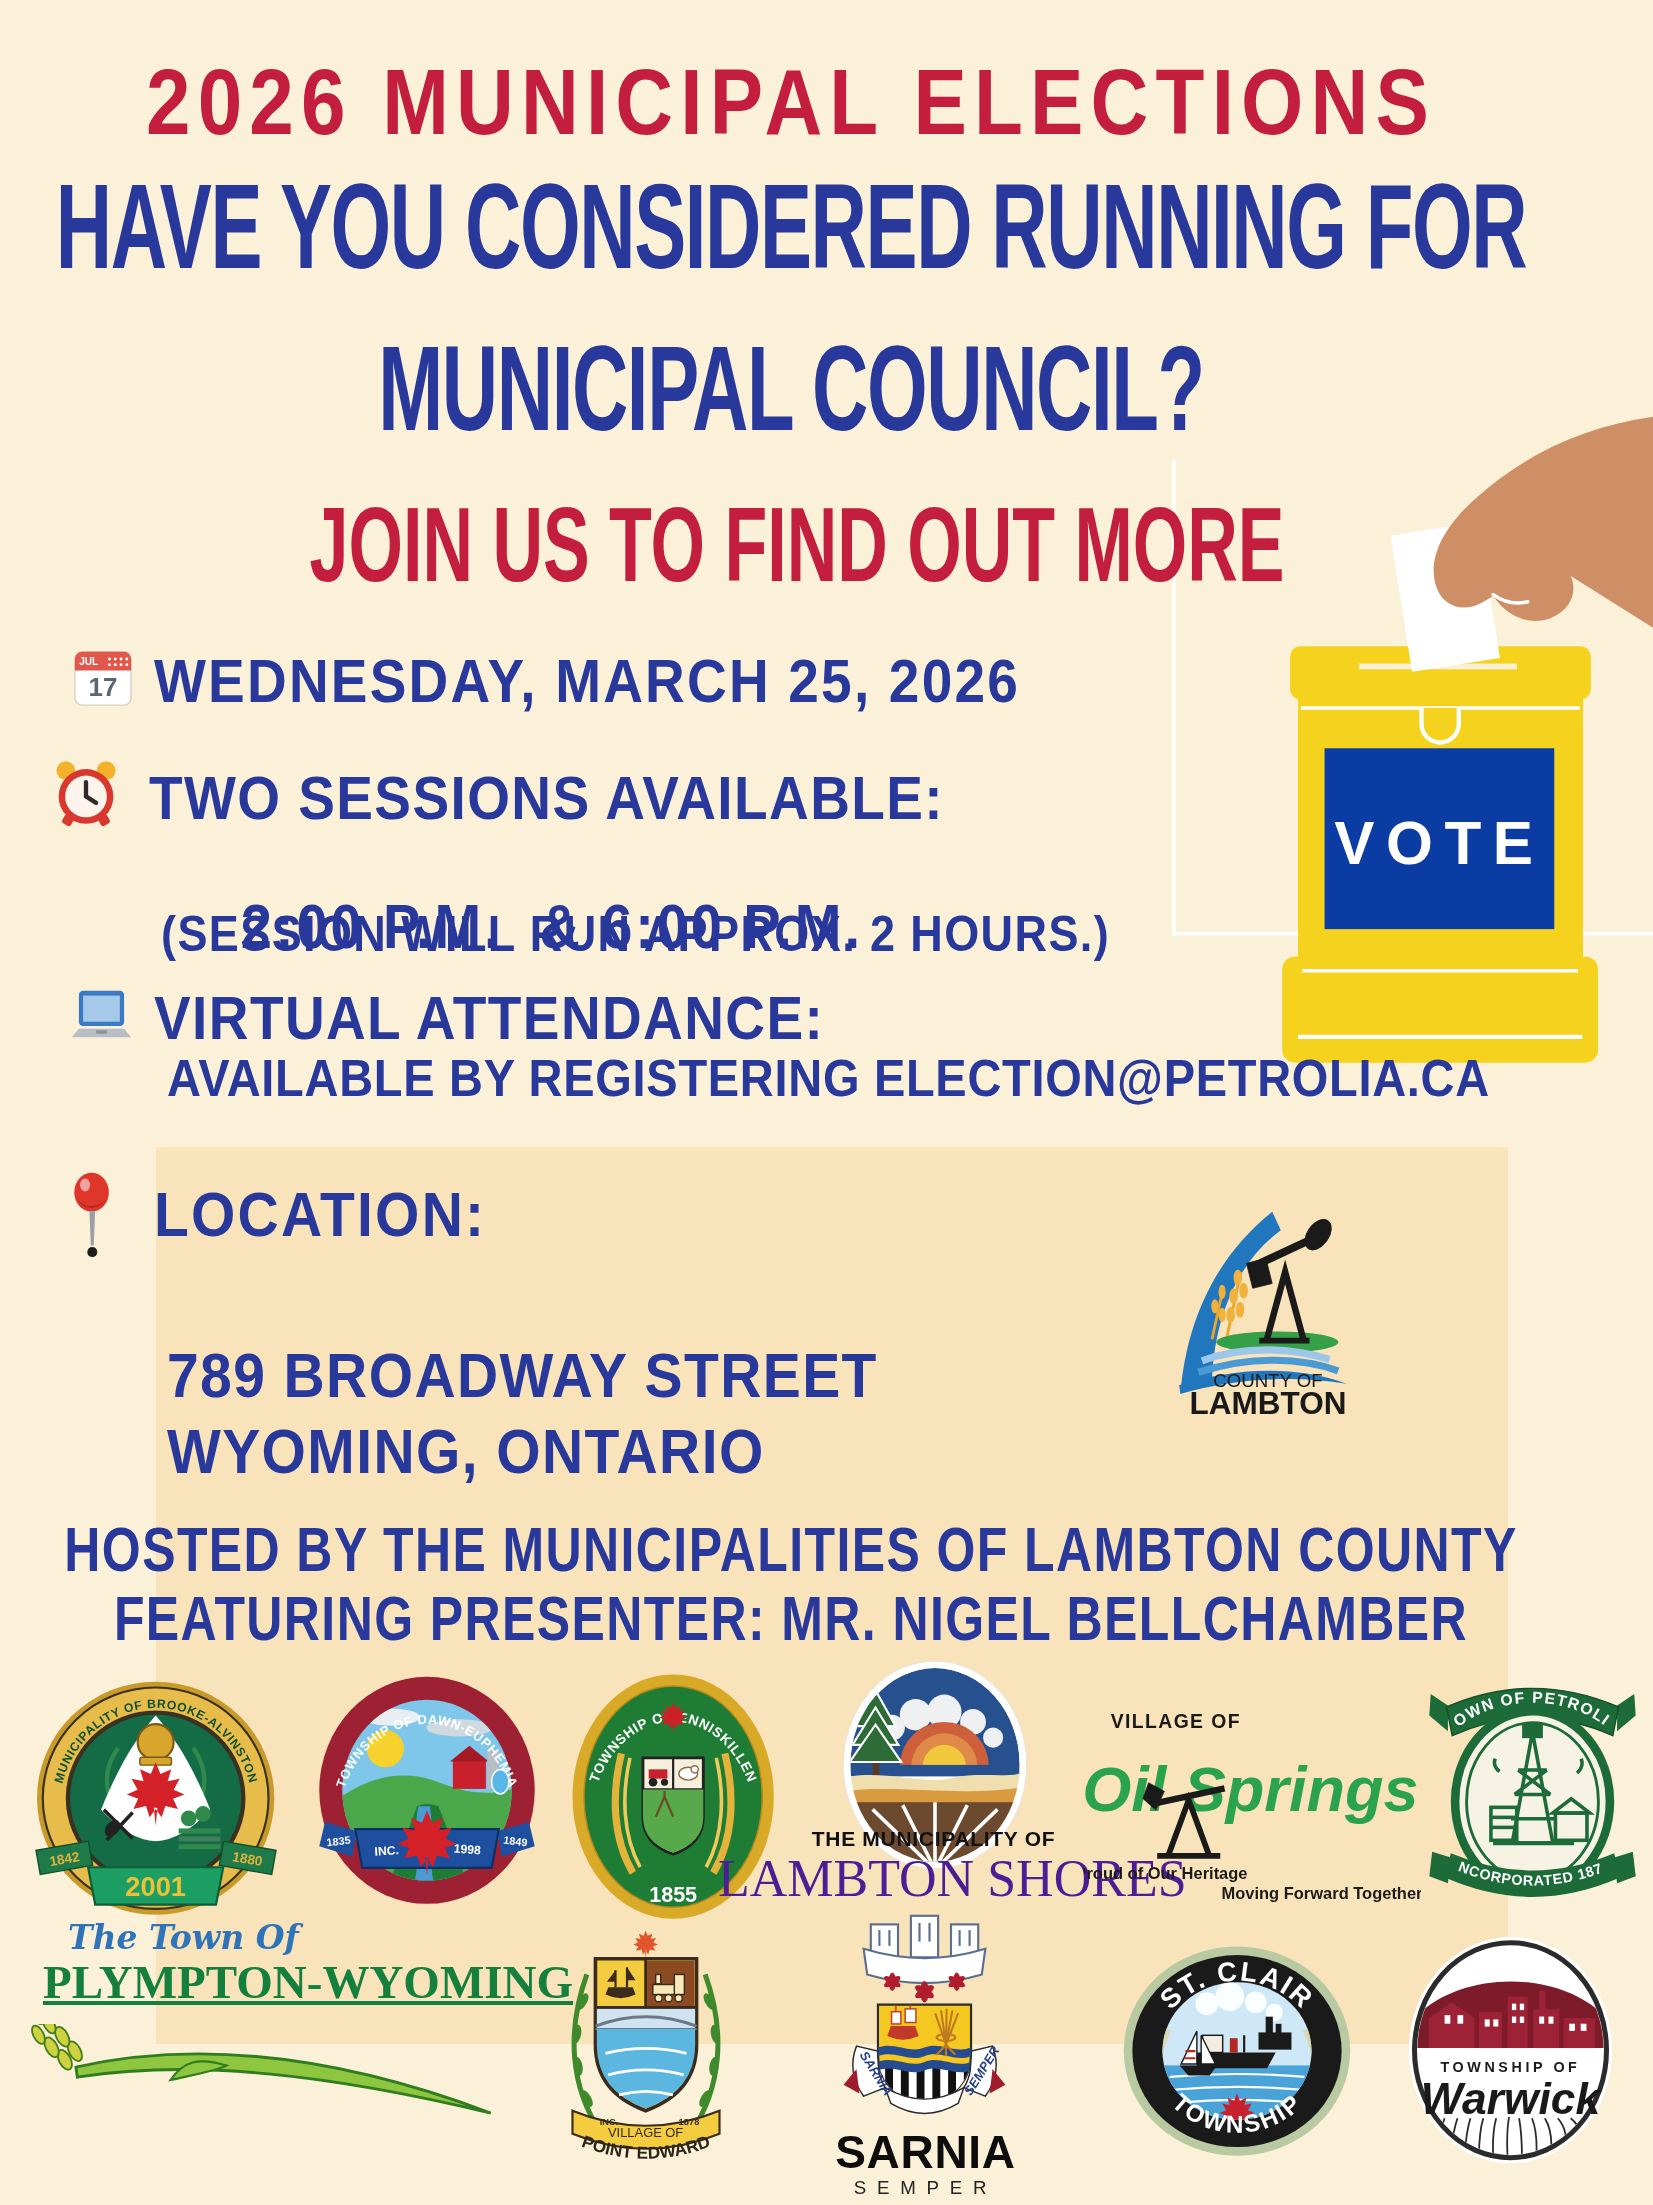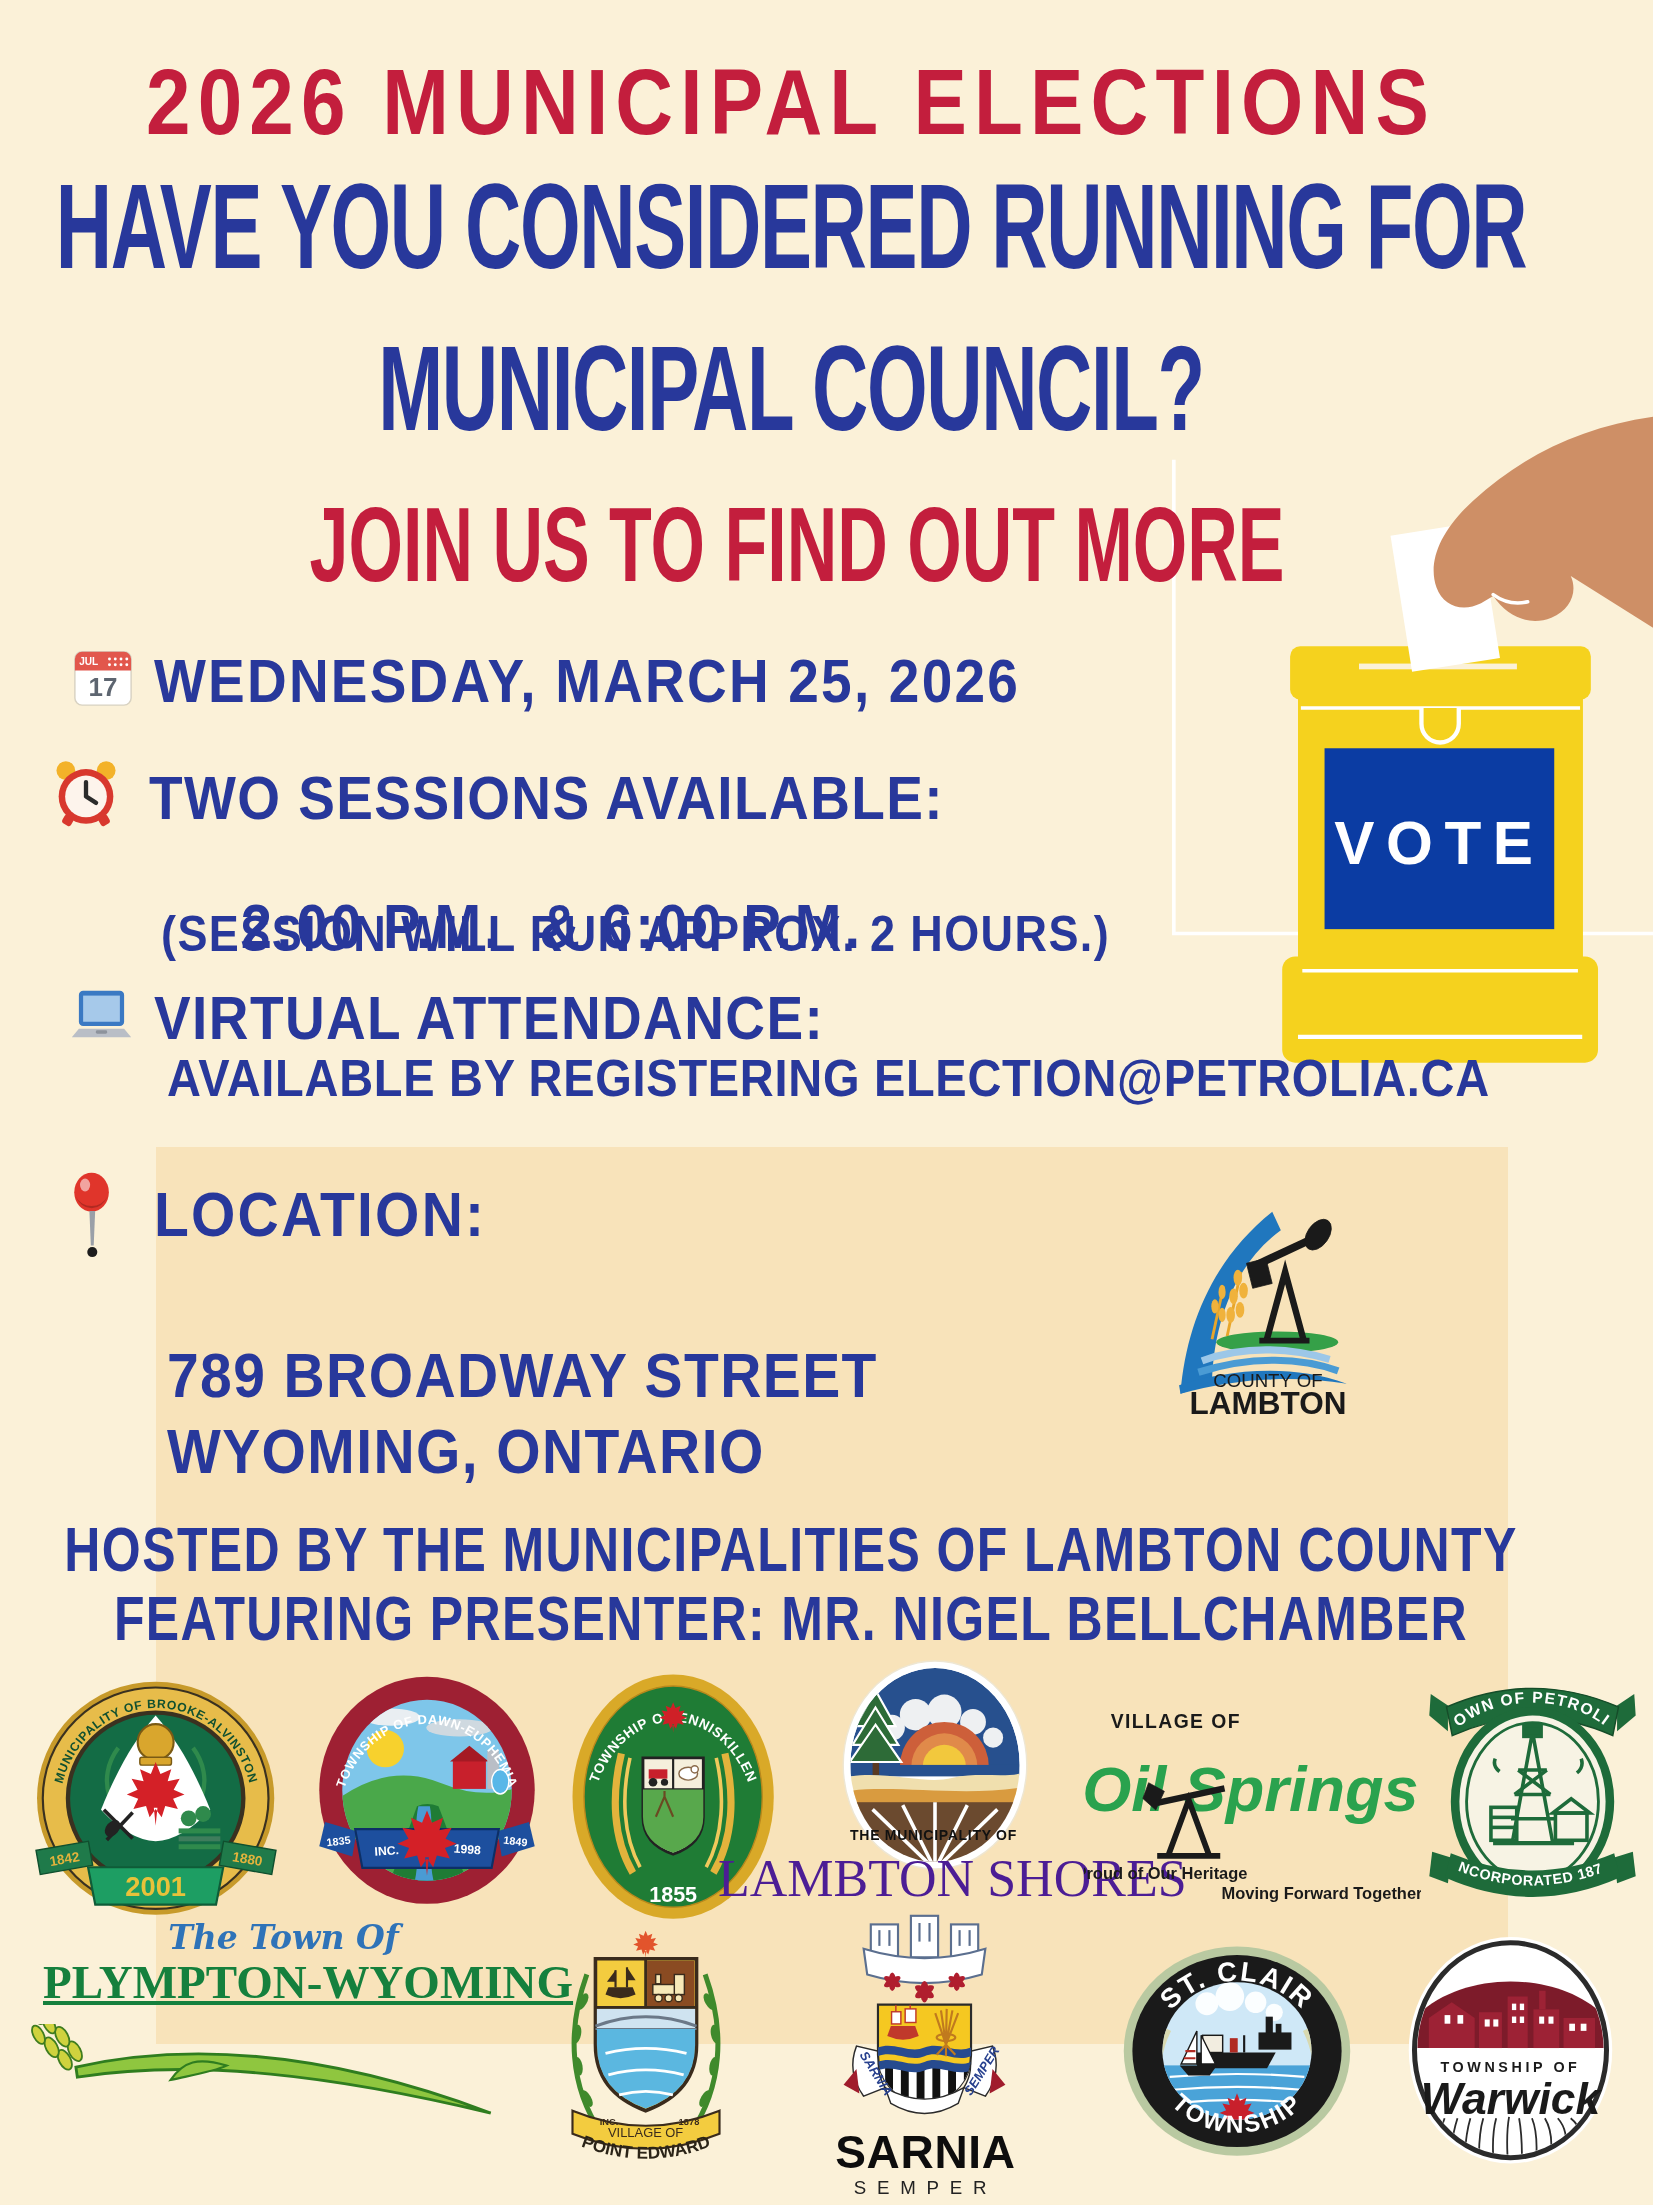"THE MUNICIPALITY OF" div.abs { font-size: 14px -> 21px }
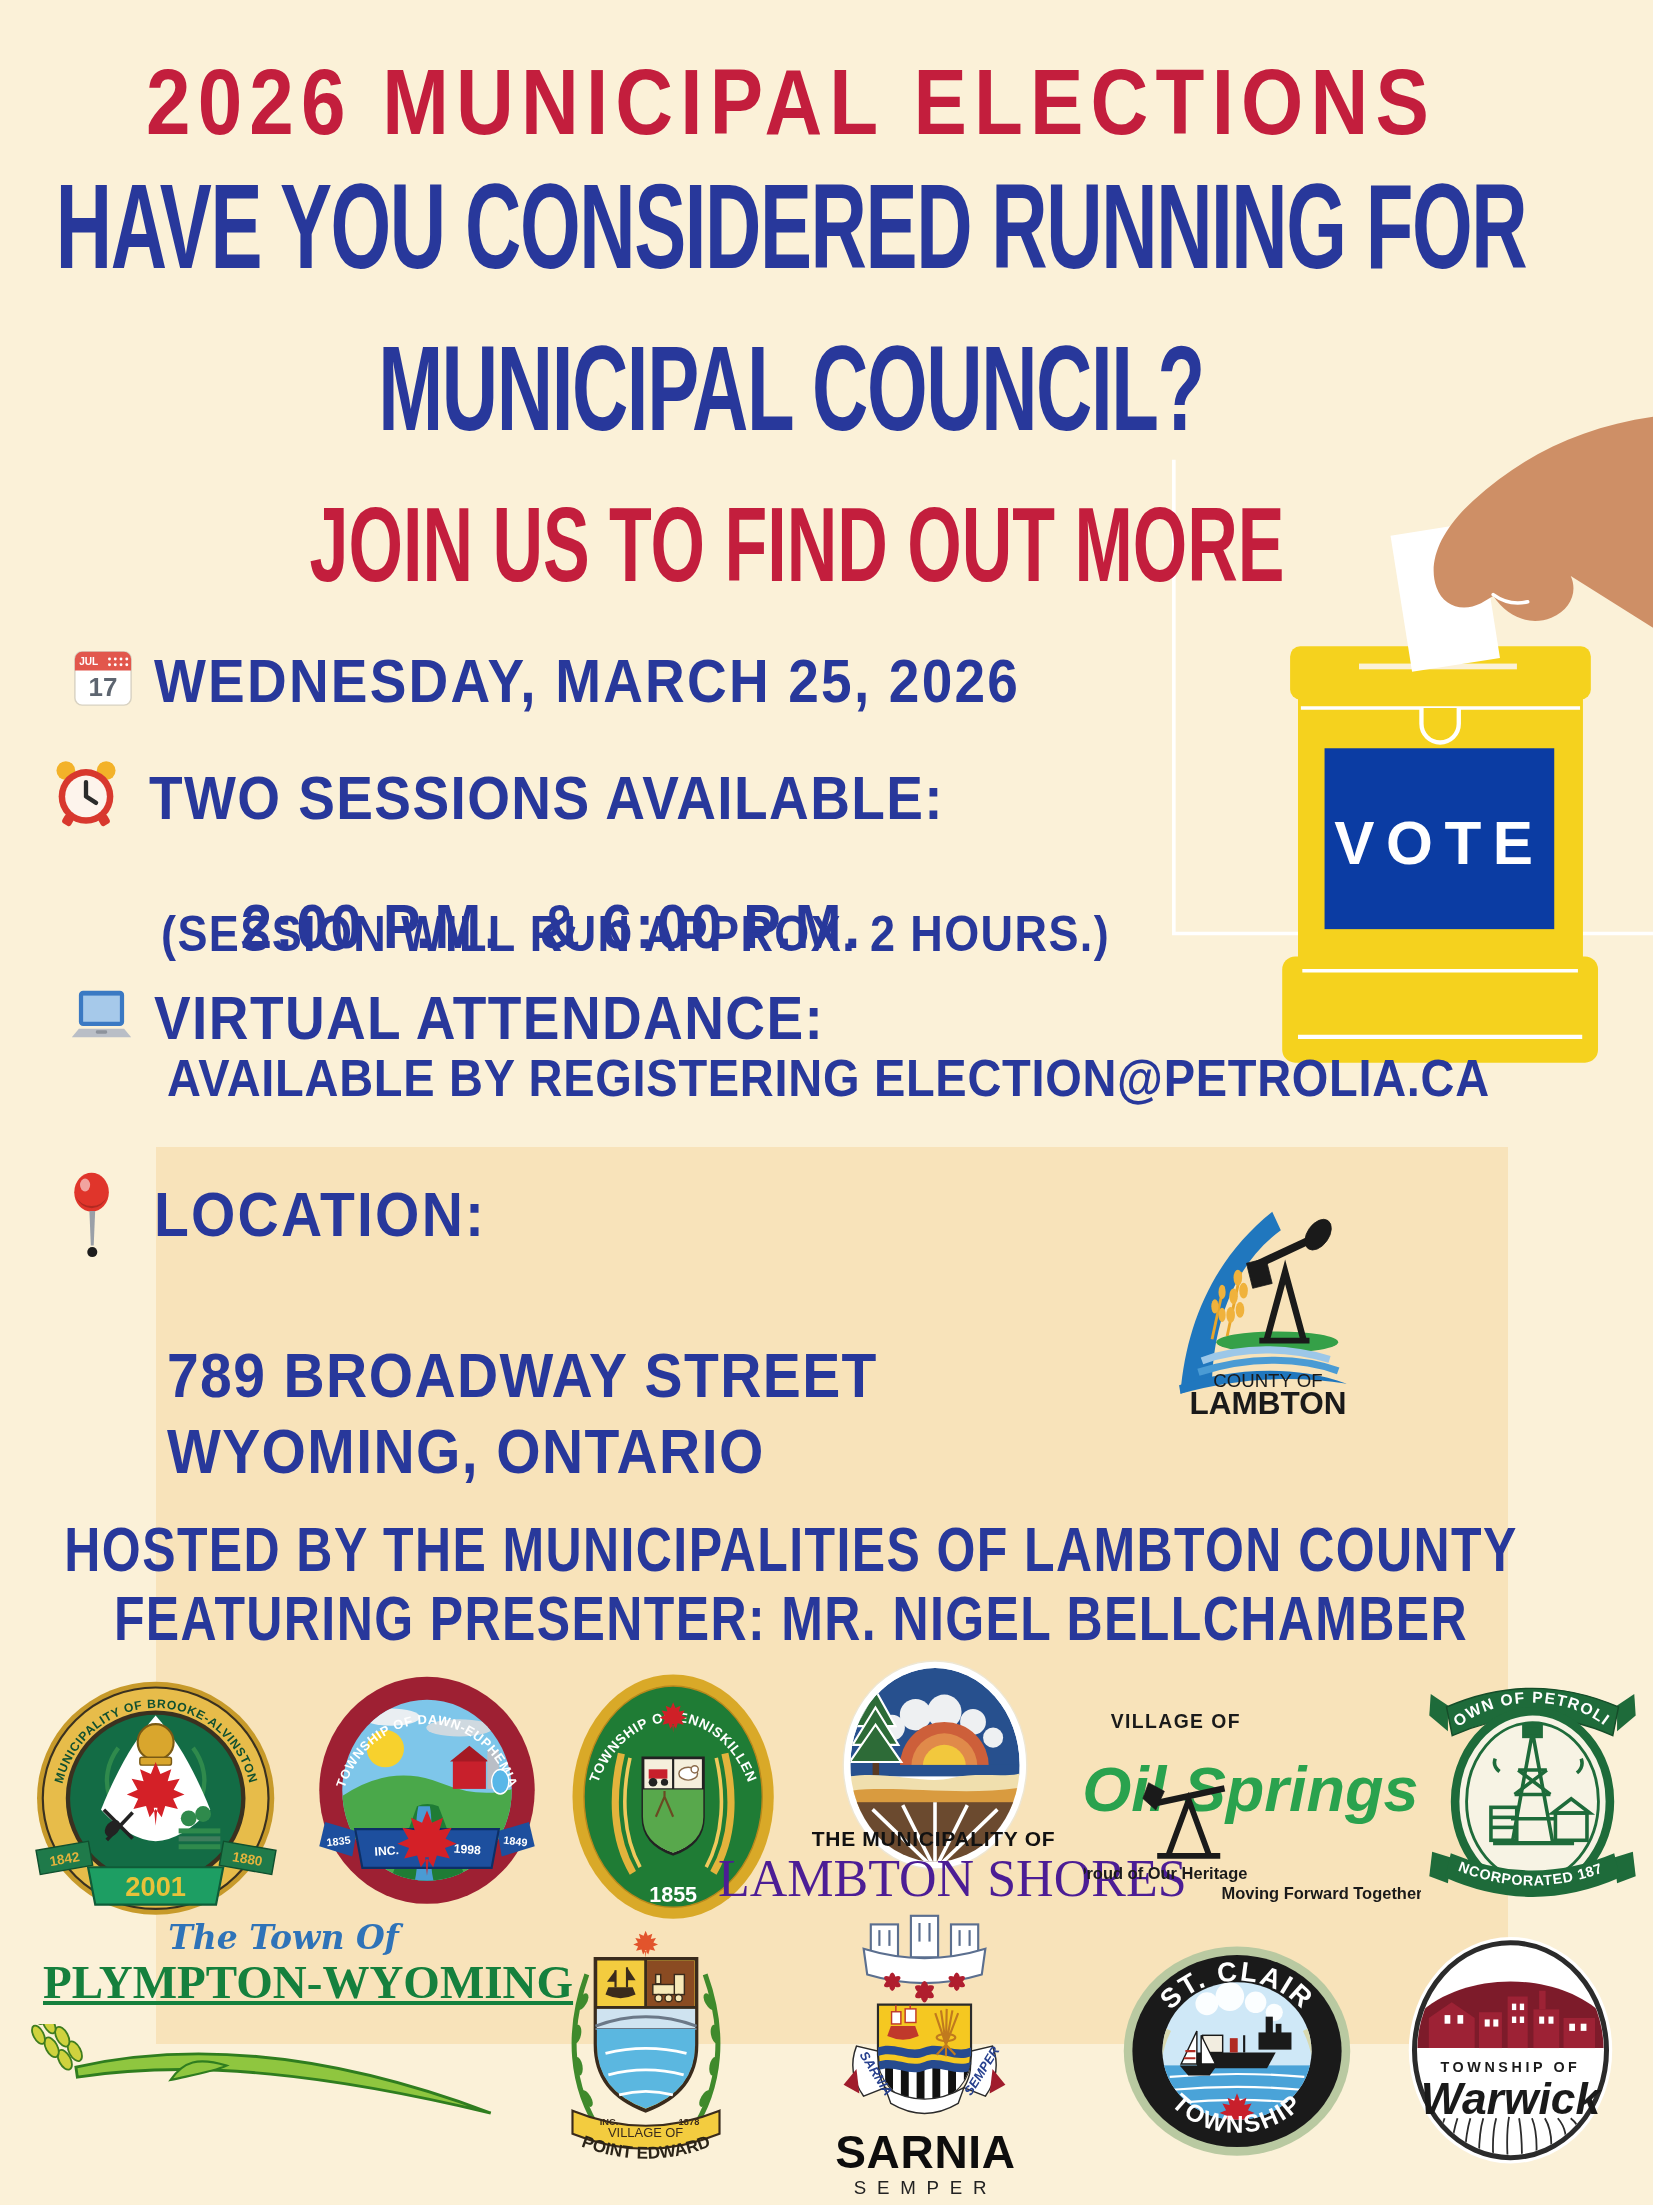"The Town Of" div.abs { text-align: center -> left }
